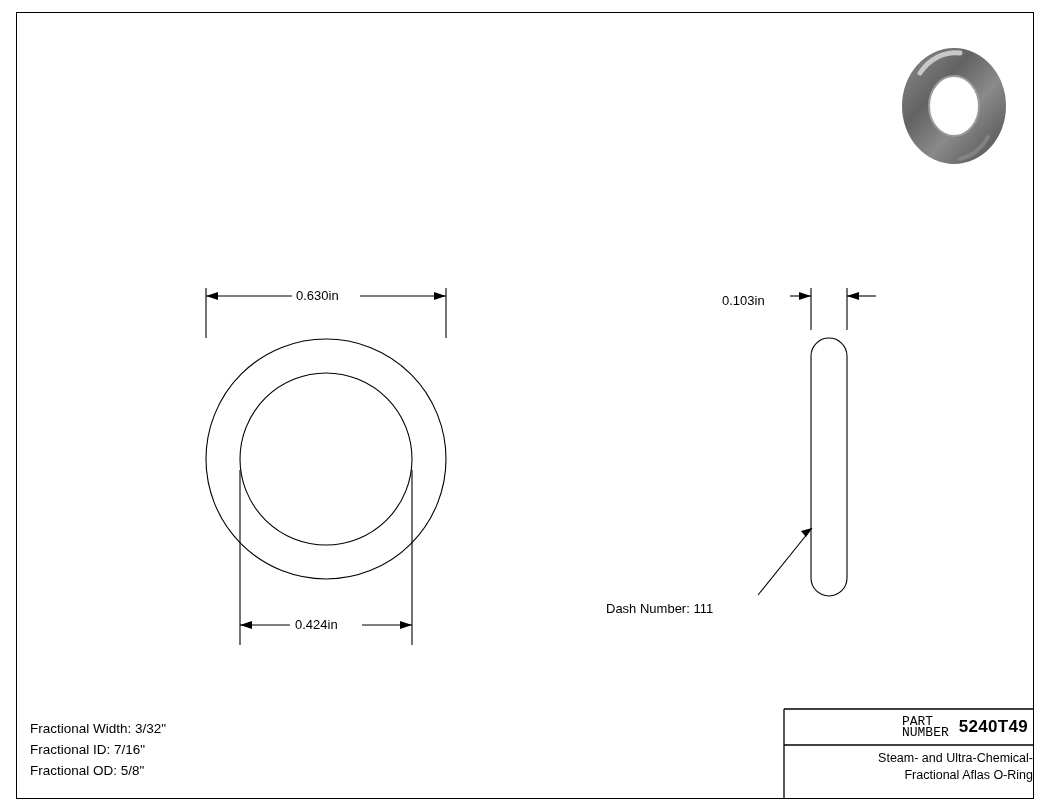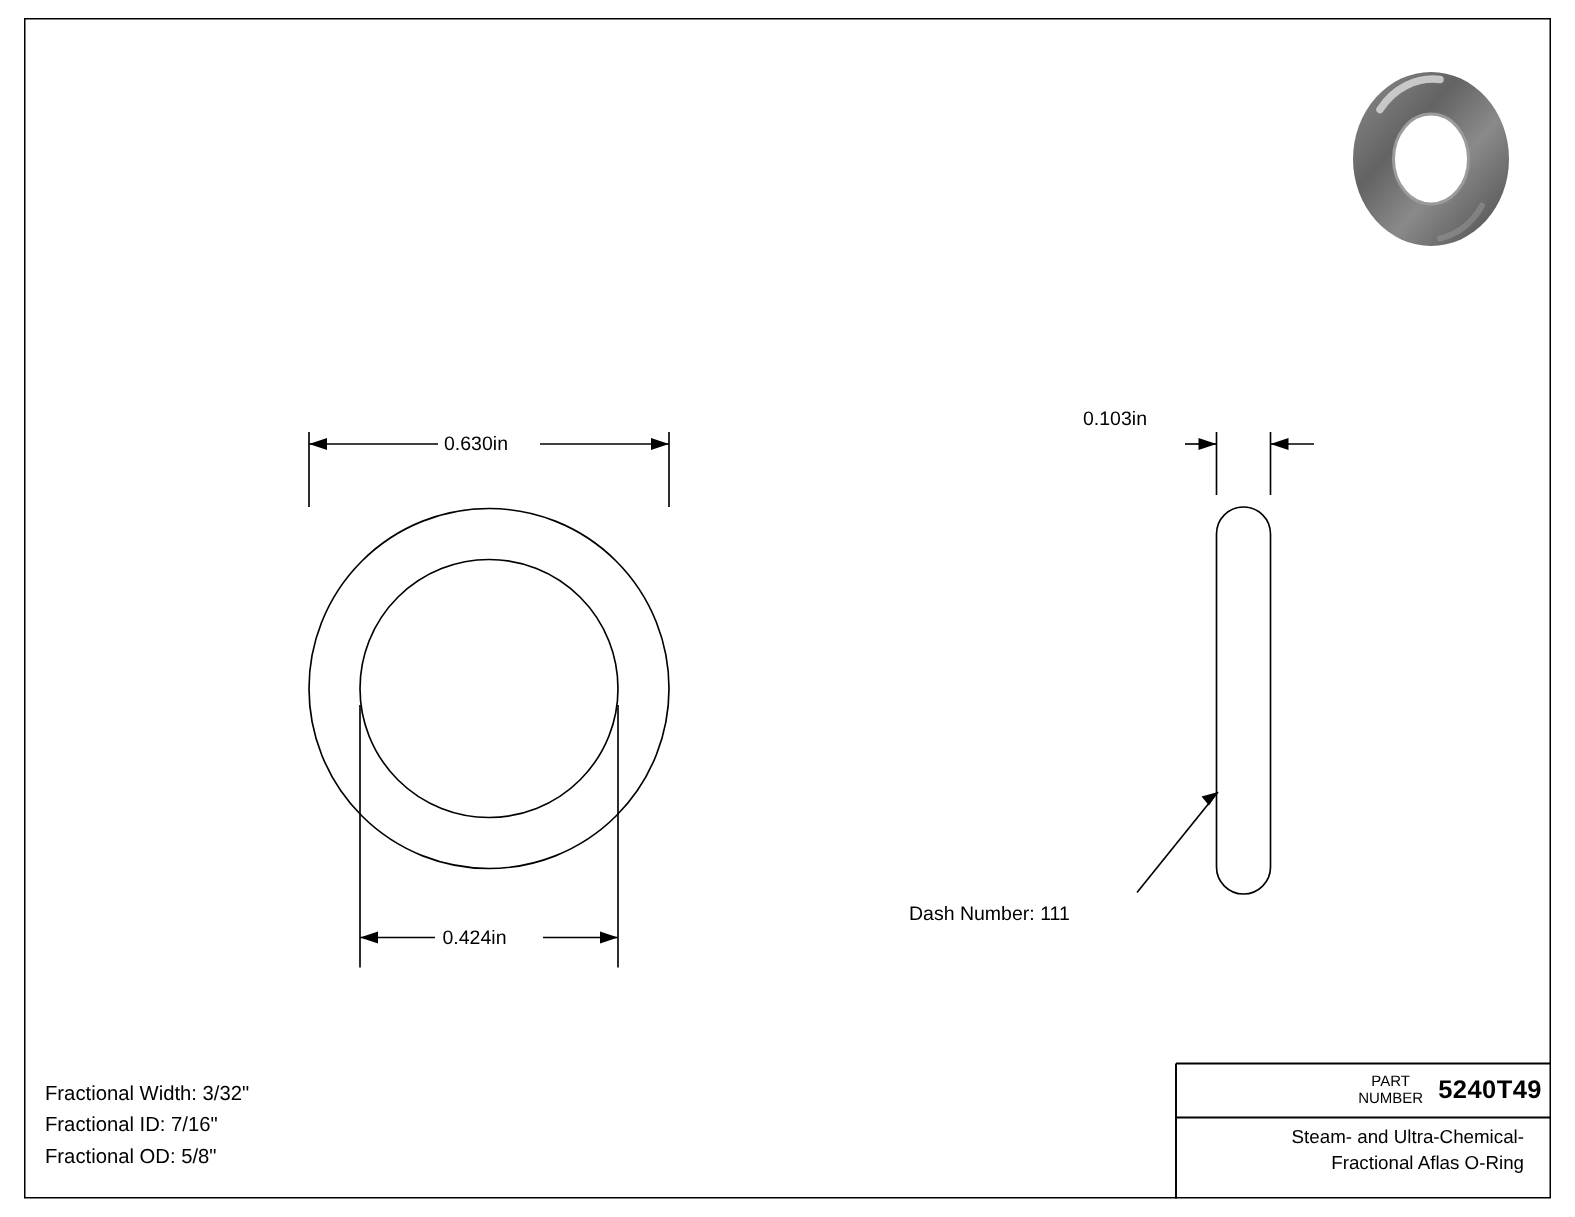"0.103in" div.dimtext { top: 271px -> 293px }
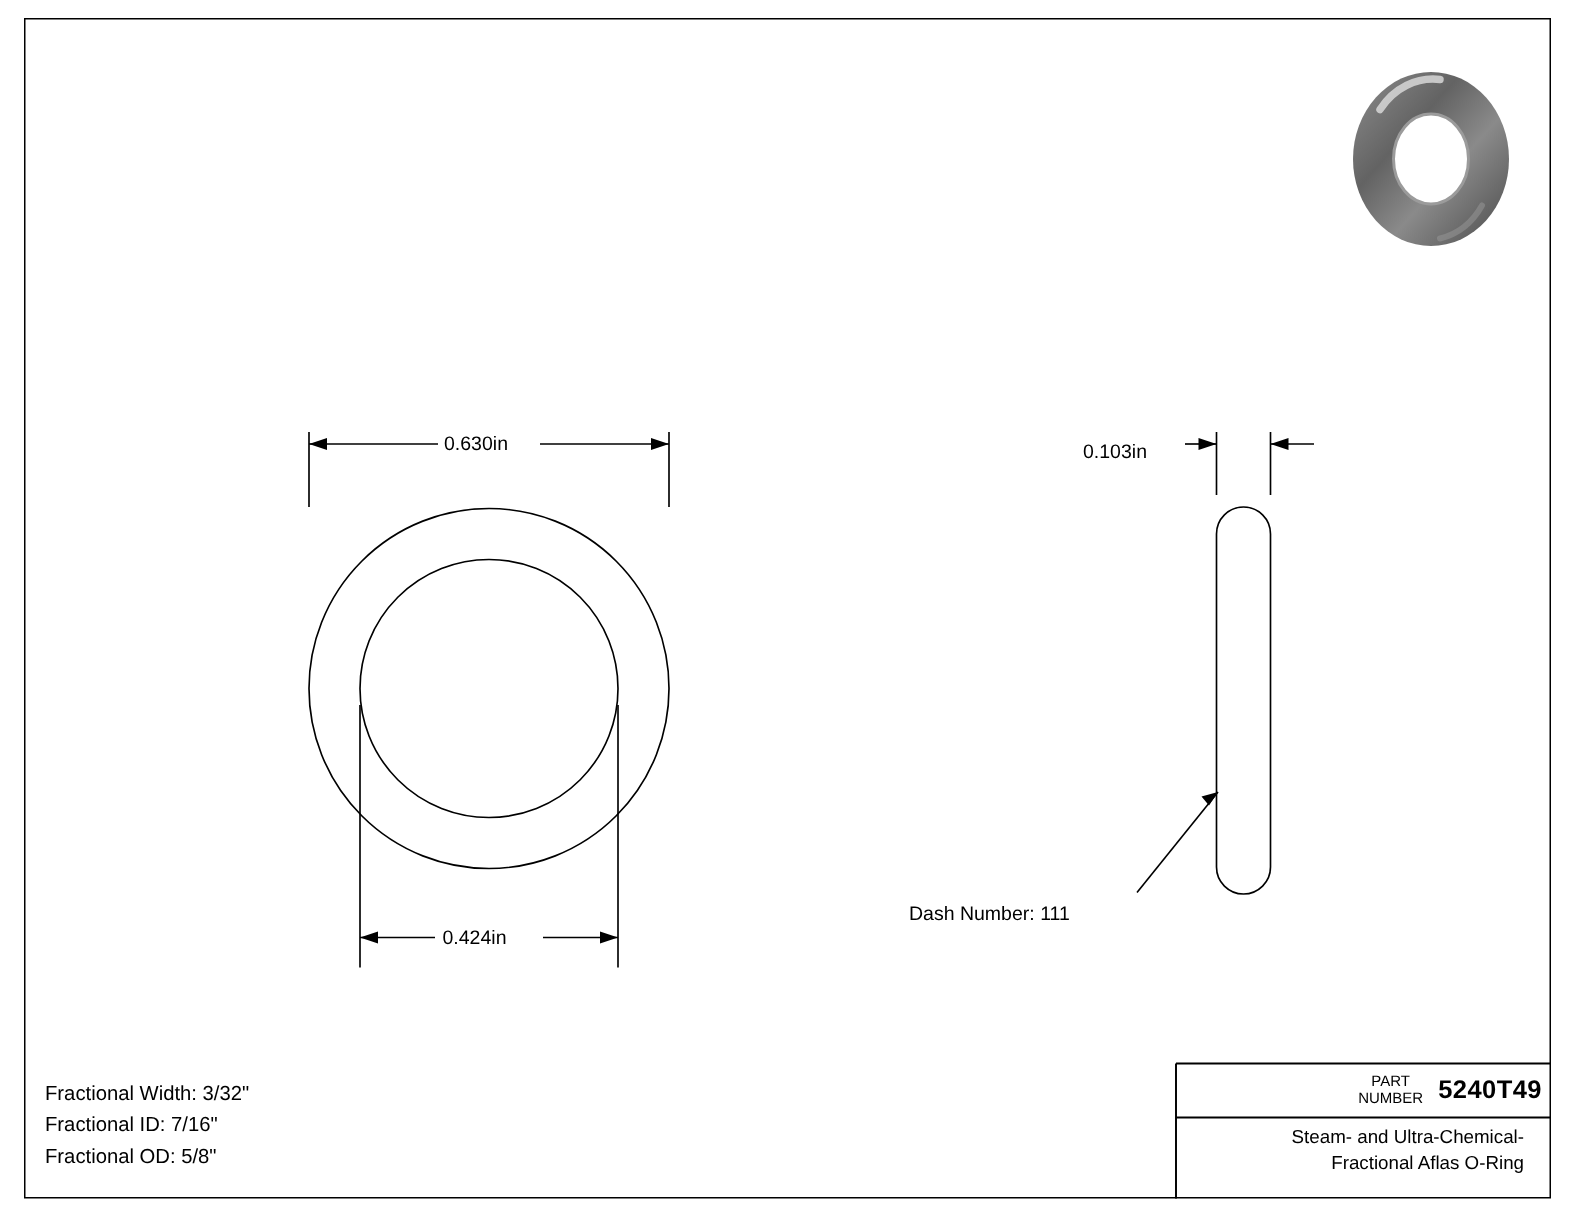"PART" .pn-label { font-family: none -> Liberation Mono, monospace; font-size: 10px -> 13px; text-align: center -> left }
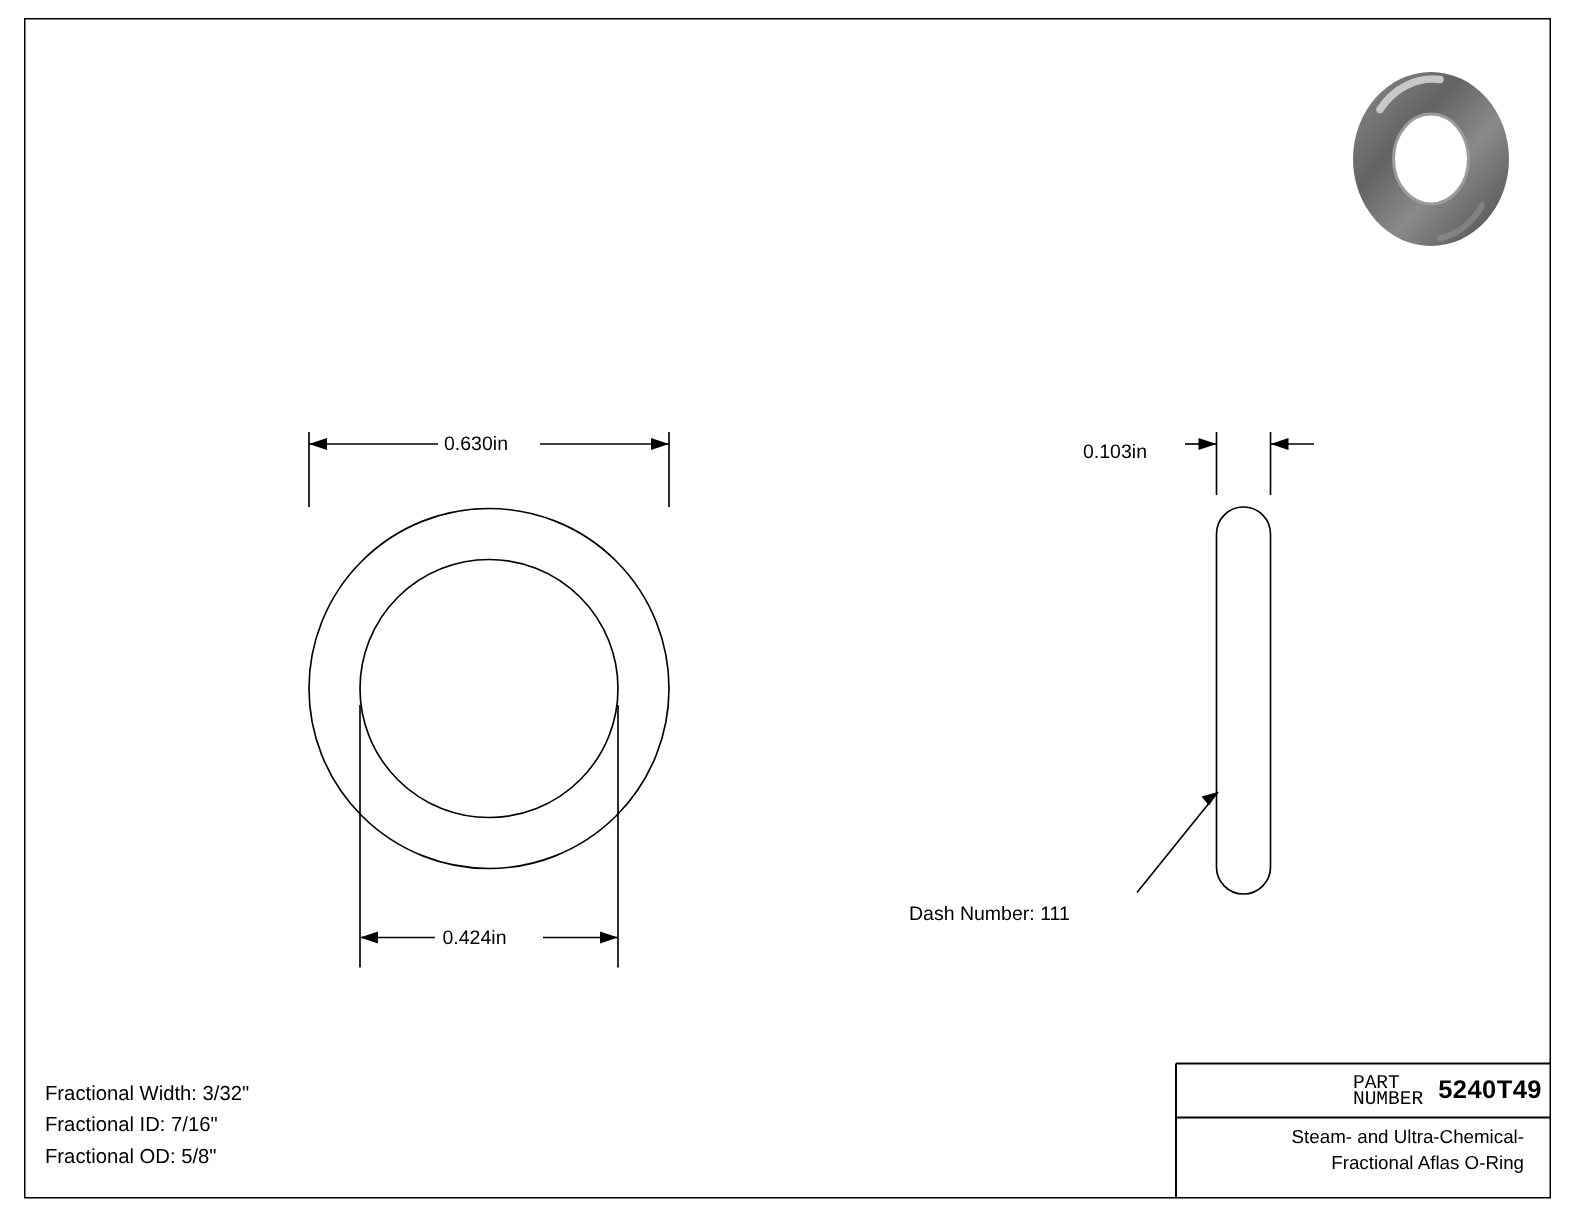"Steam- and Ultra-Chemical-" .tb-desc { padding-right: 18px -> 1px }
